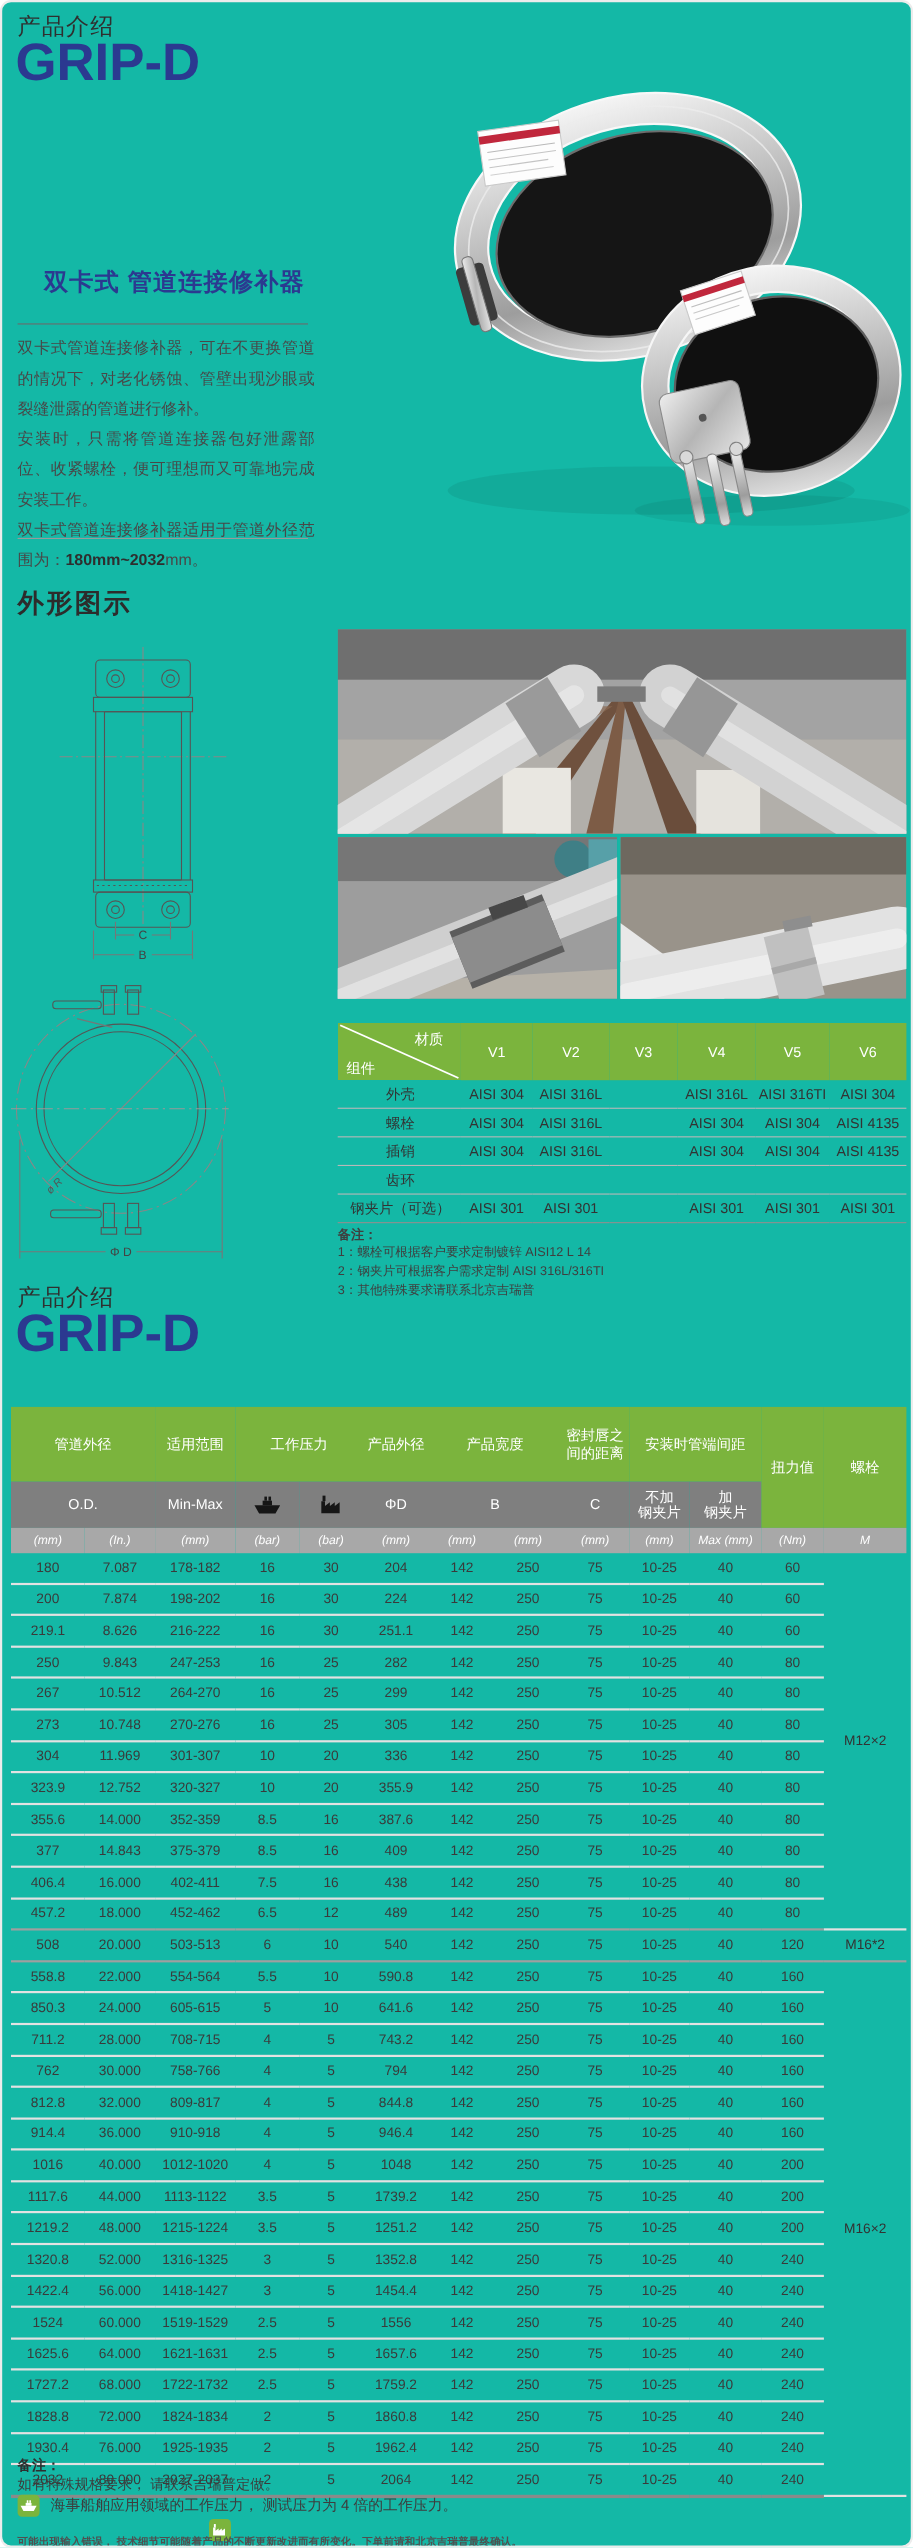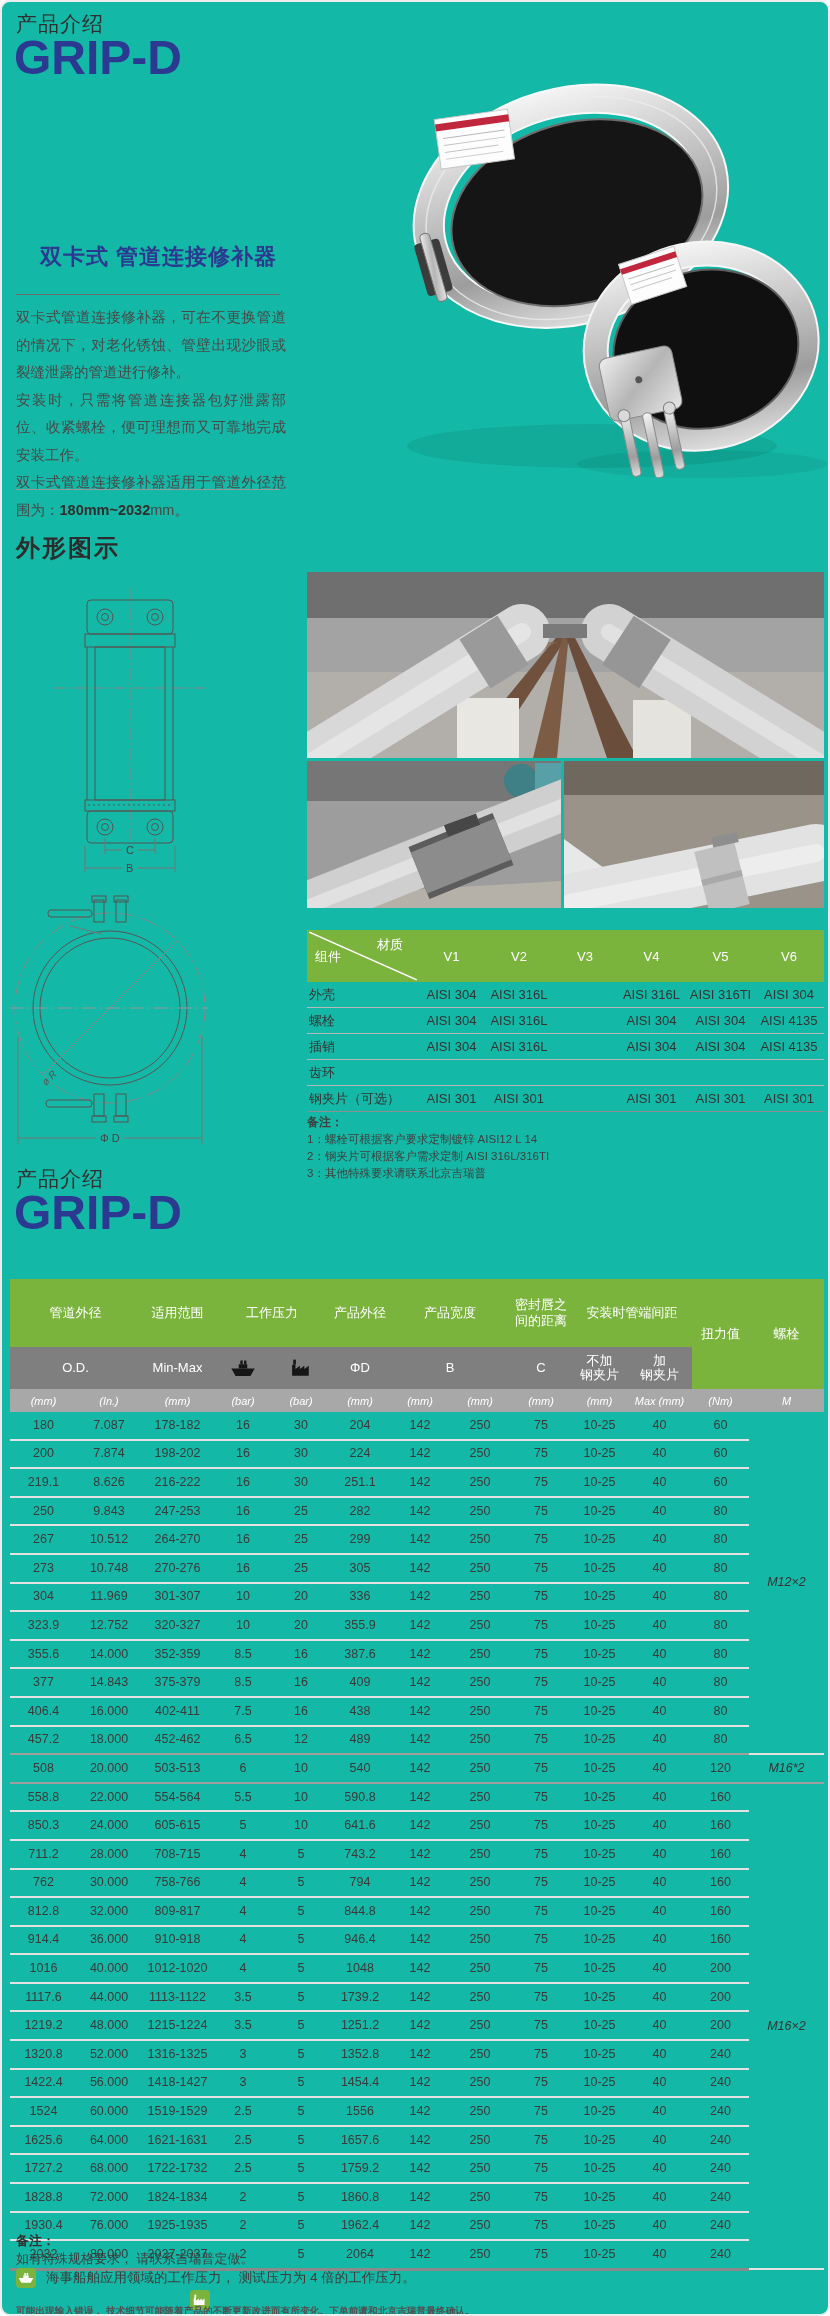"组件" .materials-table .corner .c-bot { bottom: 16px -> 2px }
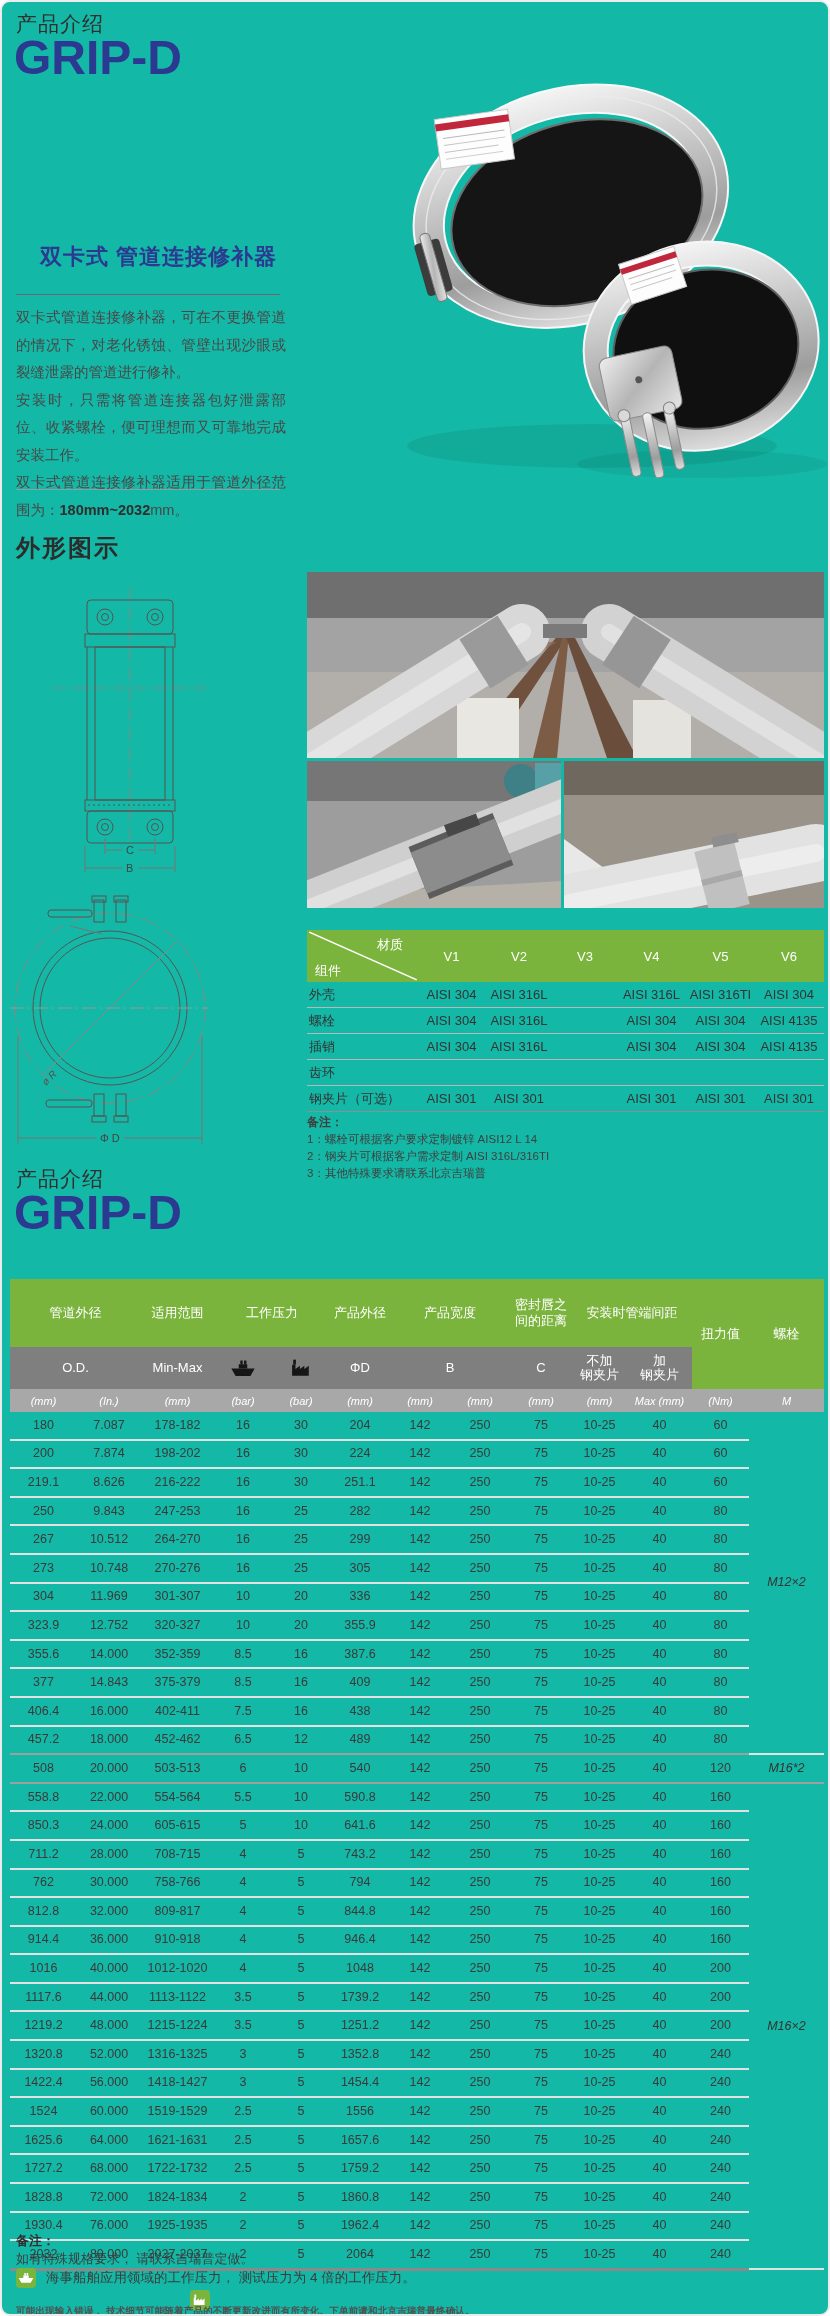"外壳" .materials-table tbody td.comp { text-align: left -> center }
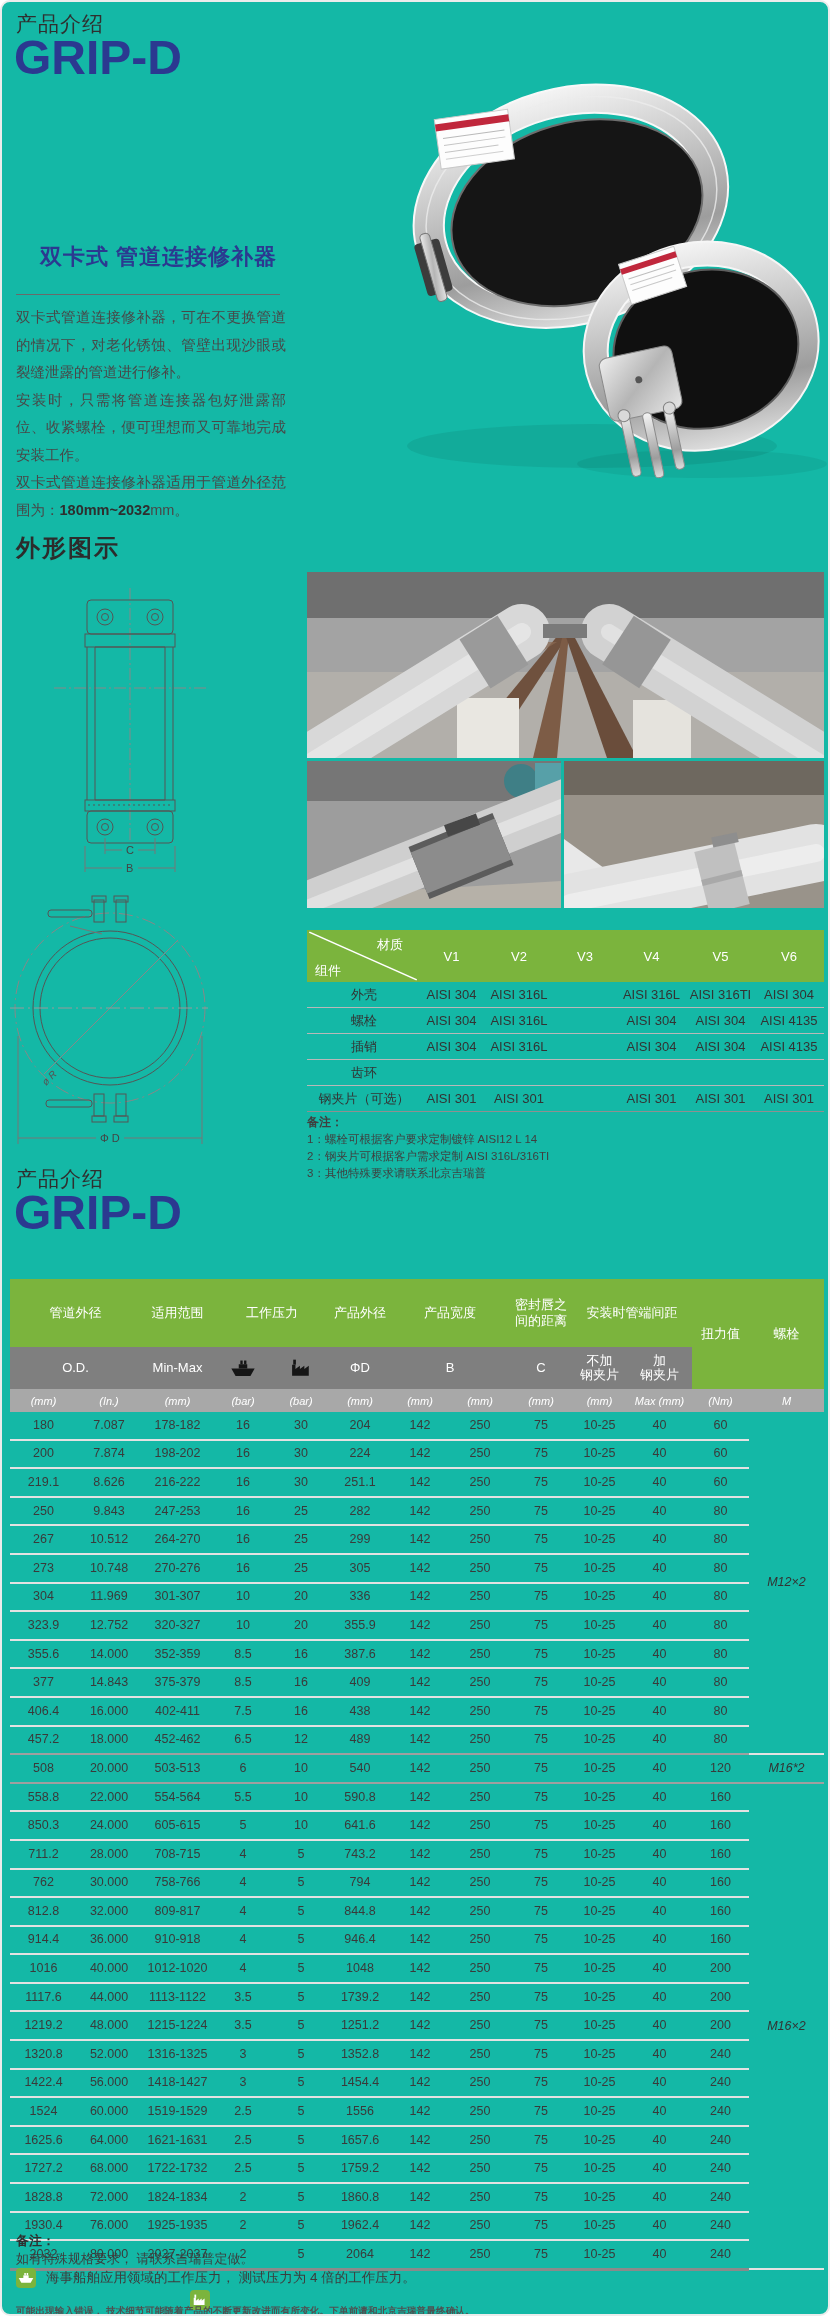"M12×2" .spec-table td.bolt { font-style: italic -> none }
